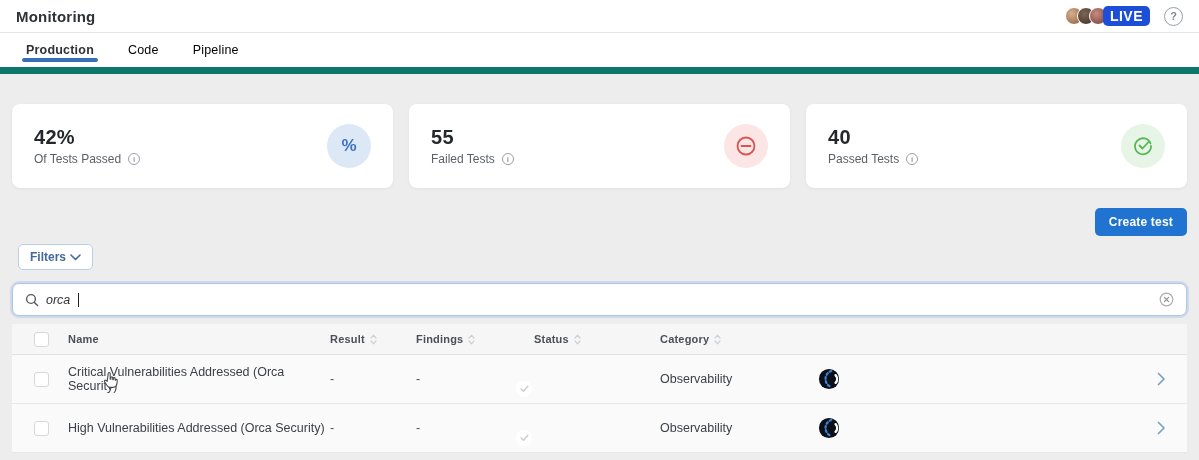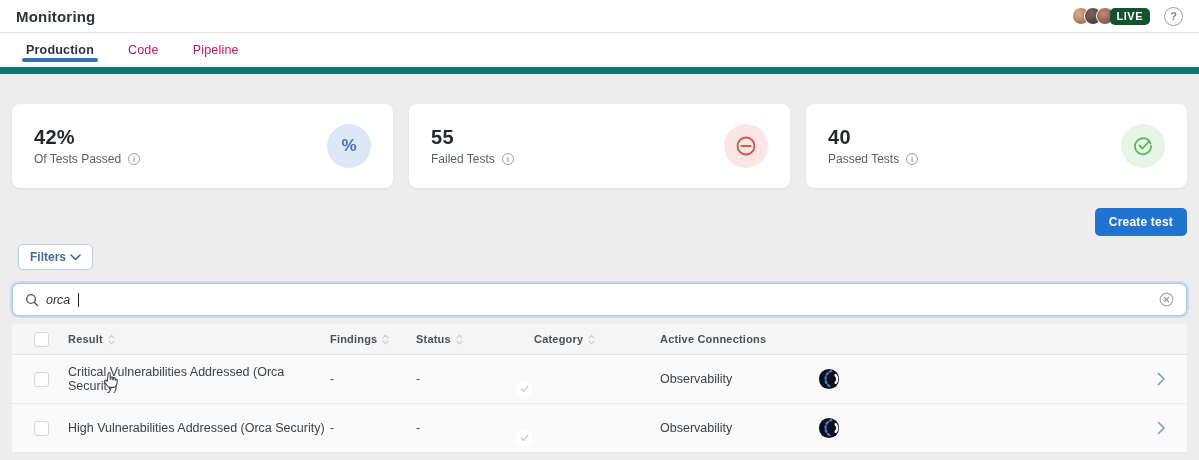"LIVE" .live-badge { background: #14532d -> #1d4ed8; font-size: 11px -> 14px }
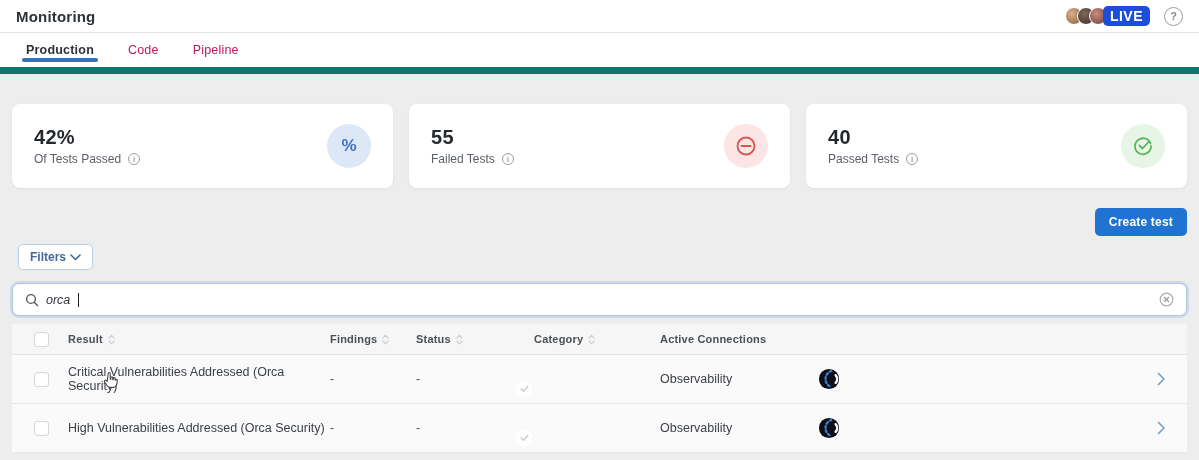"Code" .tab { color: #be185d -> #000000 }
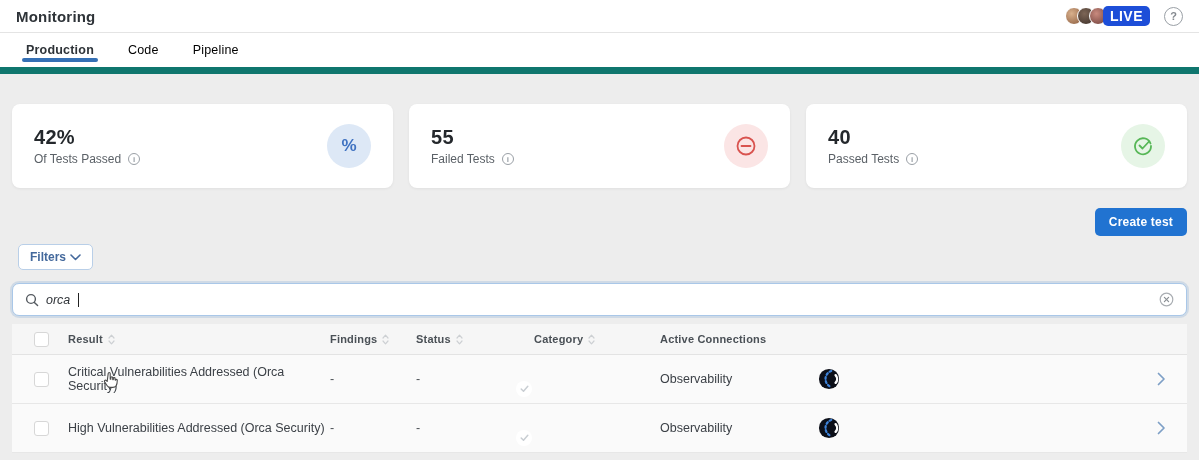"Name" span.th { html: none -> <span> <span>Name</span> </span> }
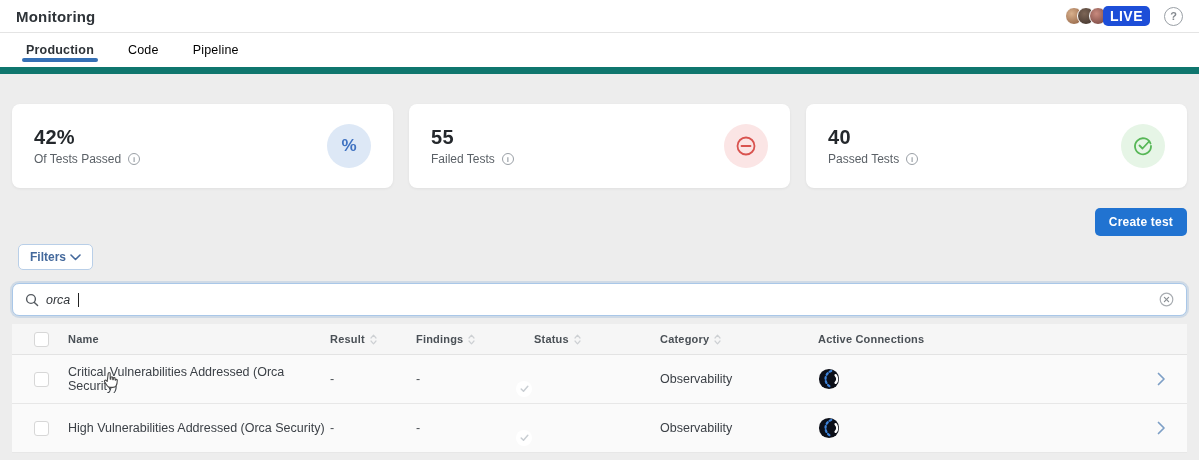"Active Connections" span.th { html: <span> <span>Active Connections</span> </span> -> none }
